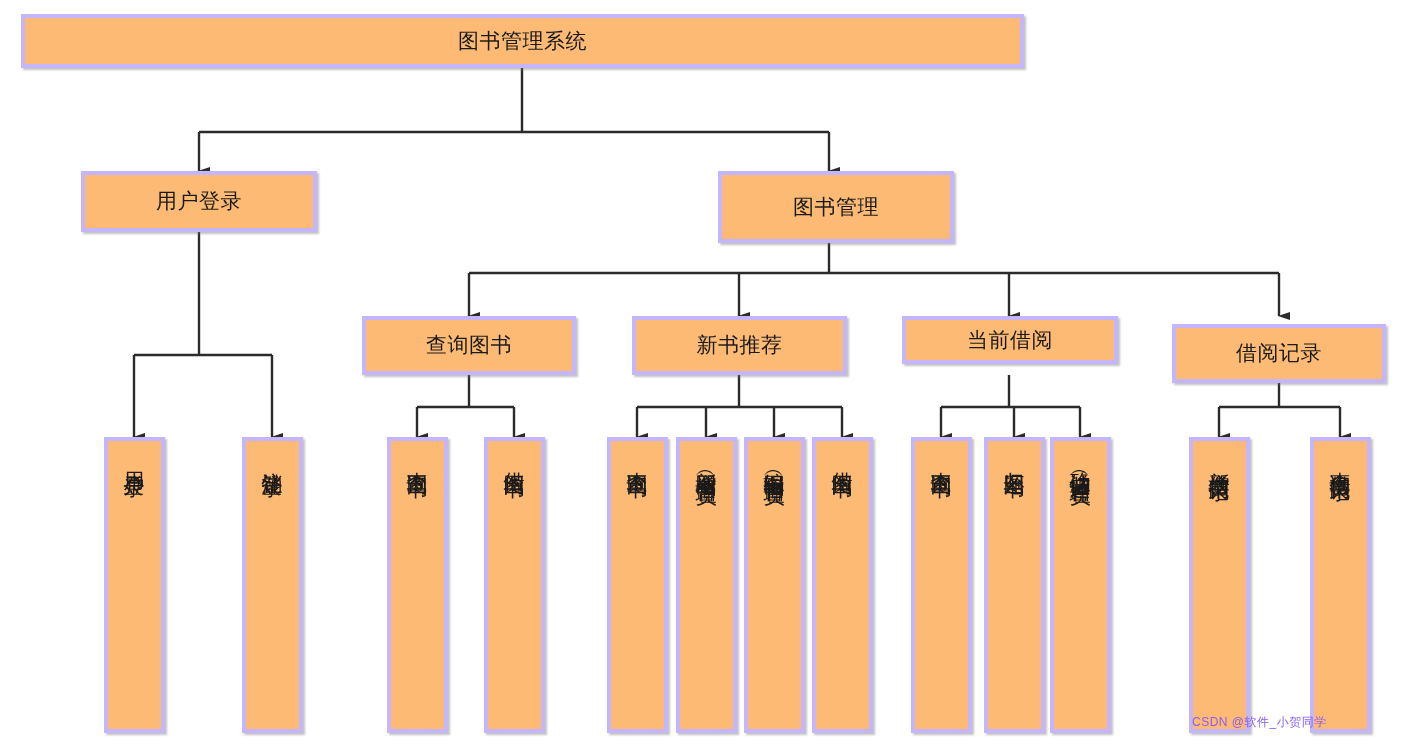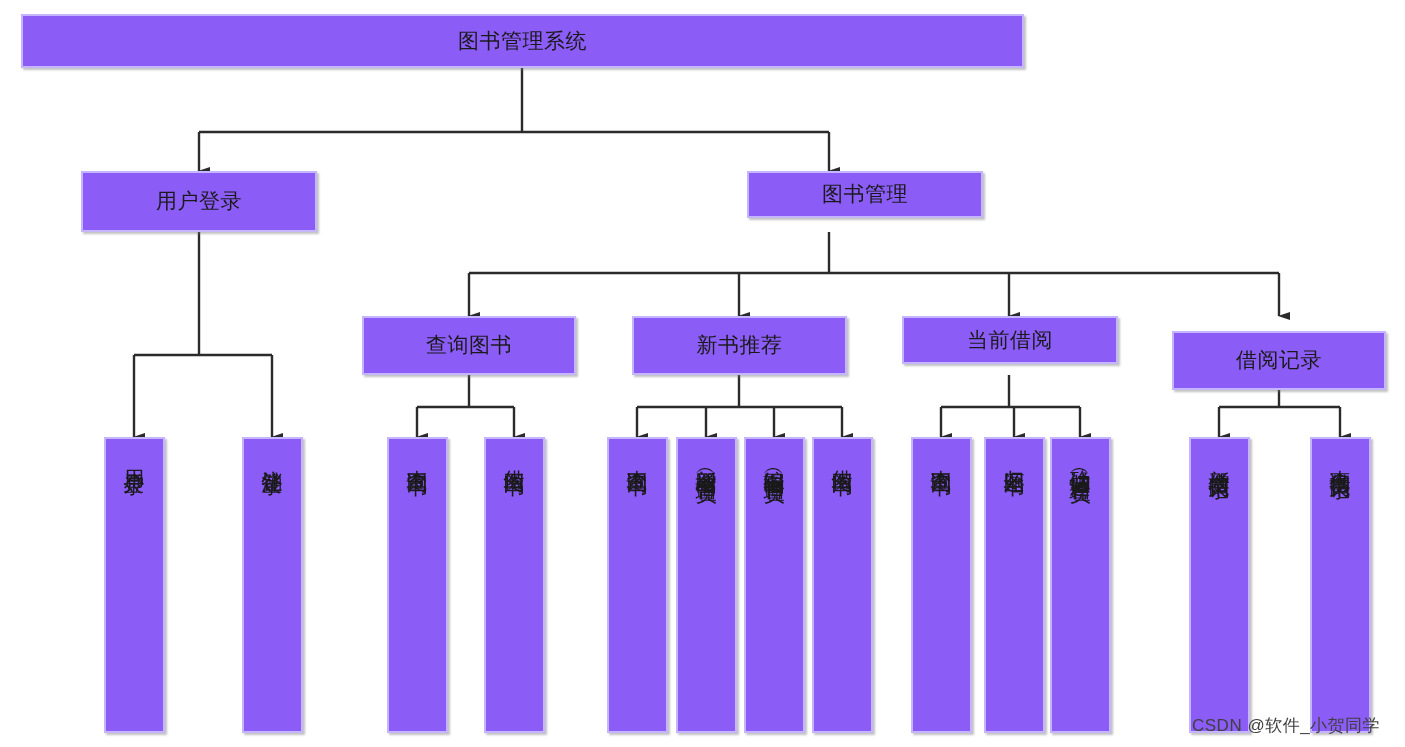"图书管理系统" .node-box { background: #8b5cf6 -> #fdba74; border: 2px solid #c4b5fd -> 4px solid #c4b5fd }
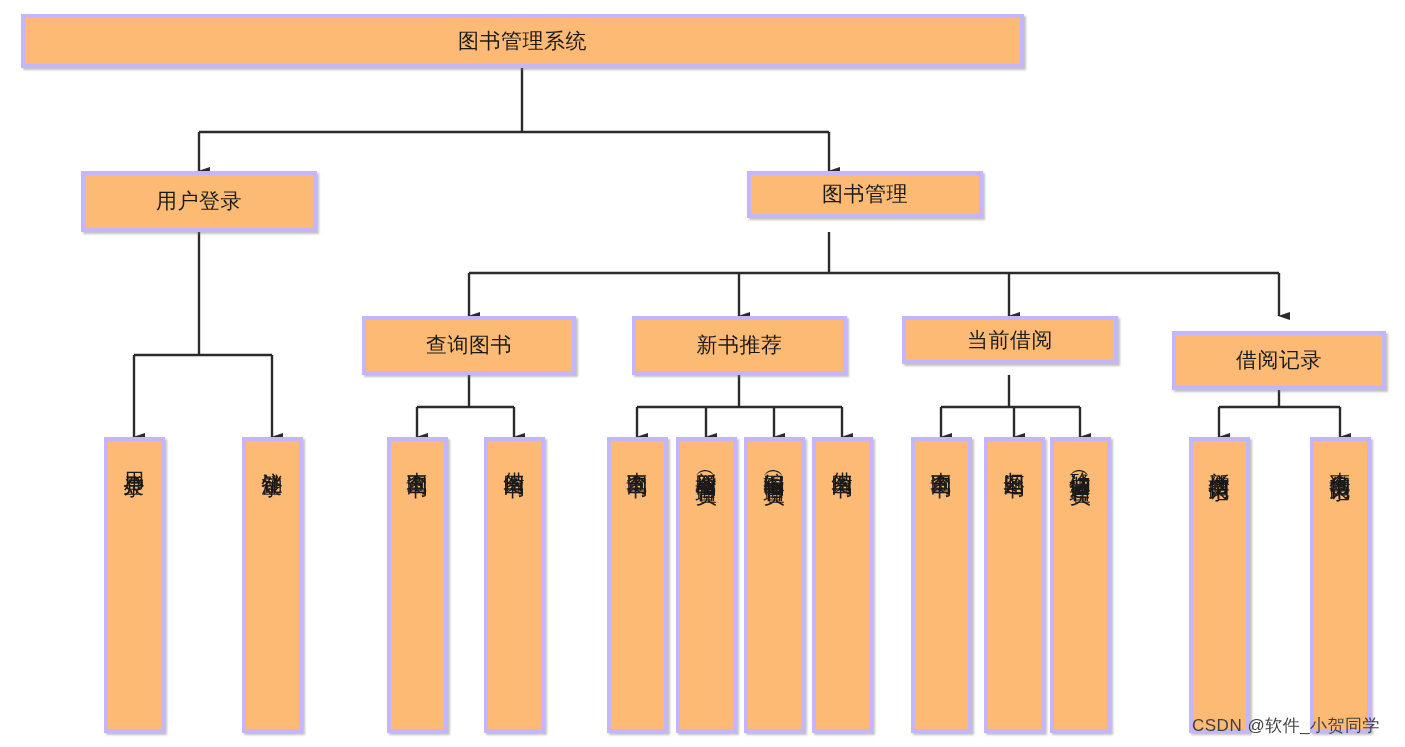"图书管理" div.node-box { height: 47px -> 72px; left: 747px -> 718px }
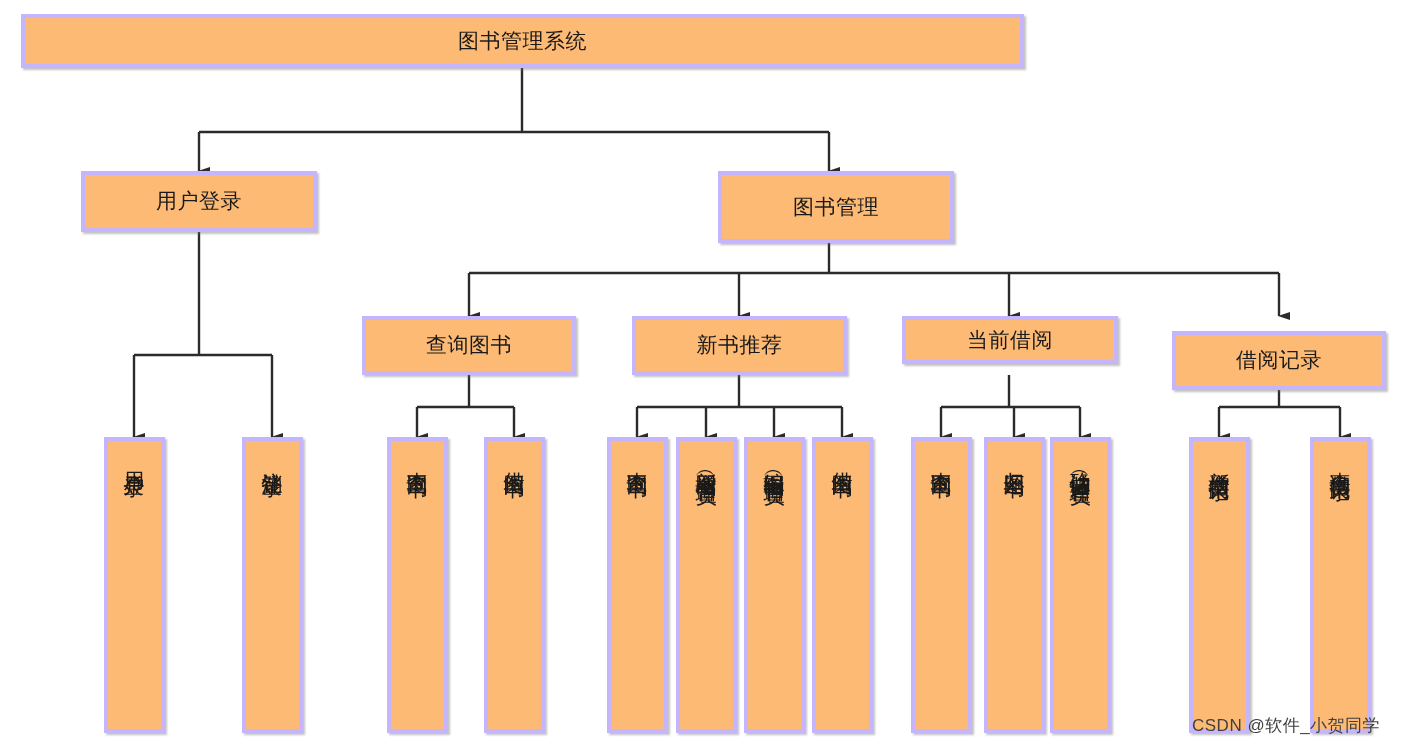"借阅记录" div.node-box { top: 331px -> 324px }
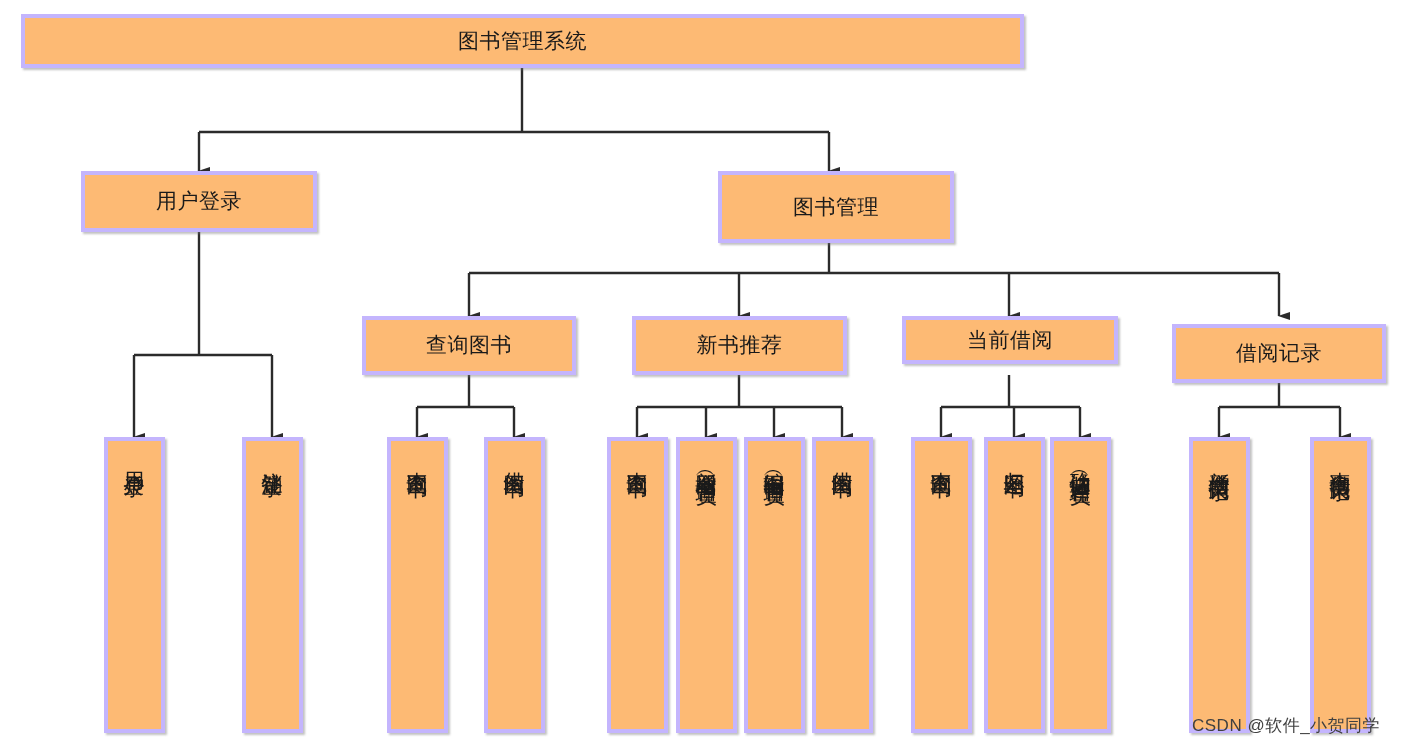"CSDN @软件_小贺同学" .watermark { color: #404040 -> #8b5cf6; font-size: 17px -> 12px }
